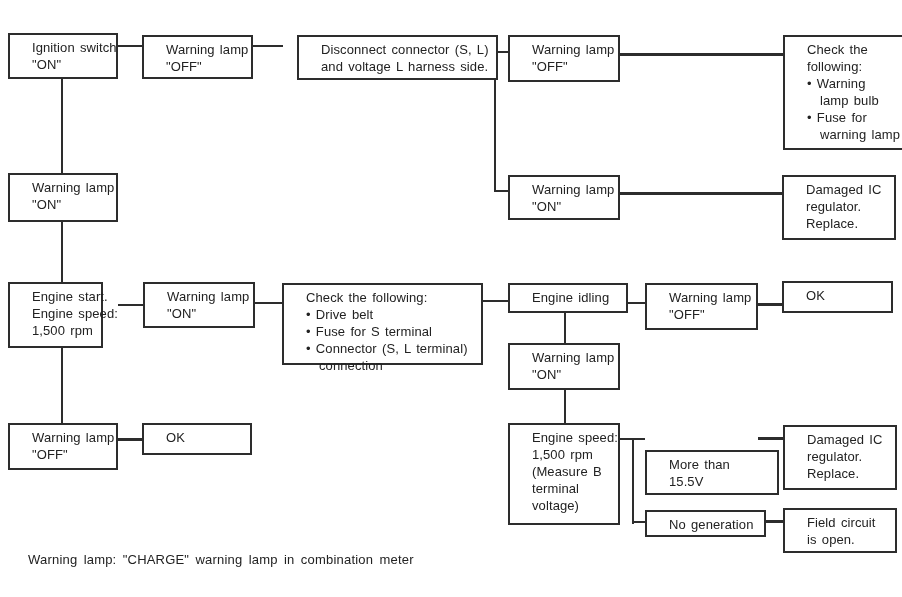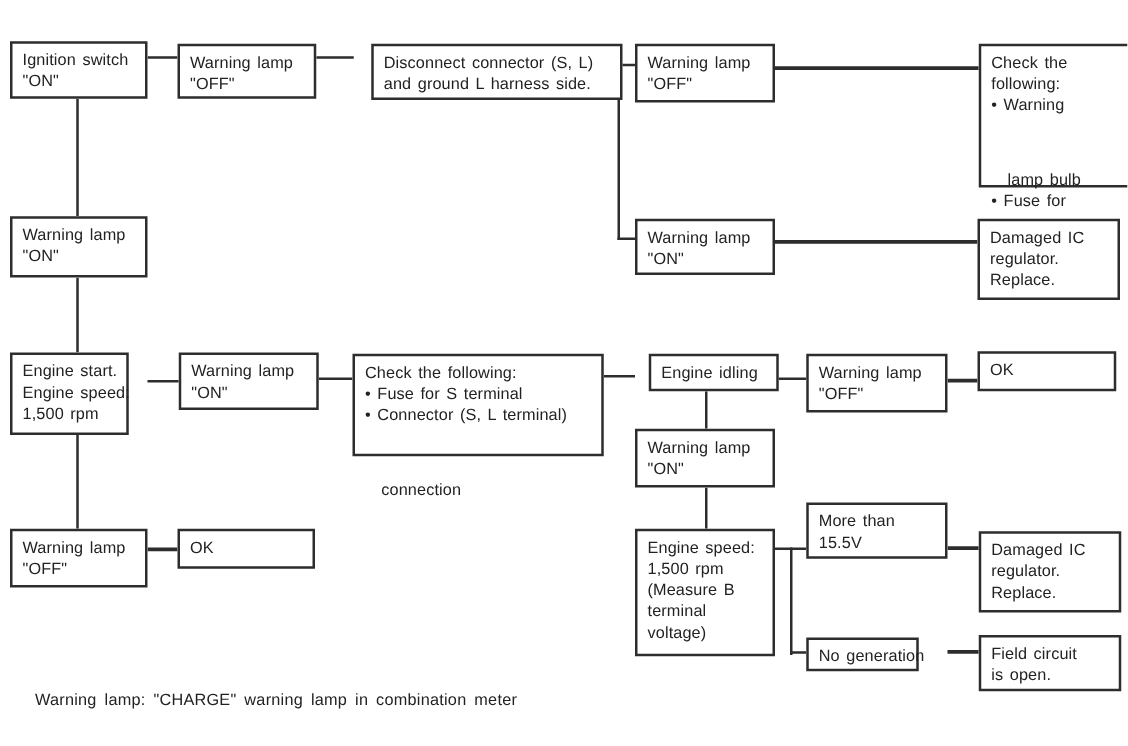"Ignition switch" .box { padding: 4px 8px -> 4px 22px }
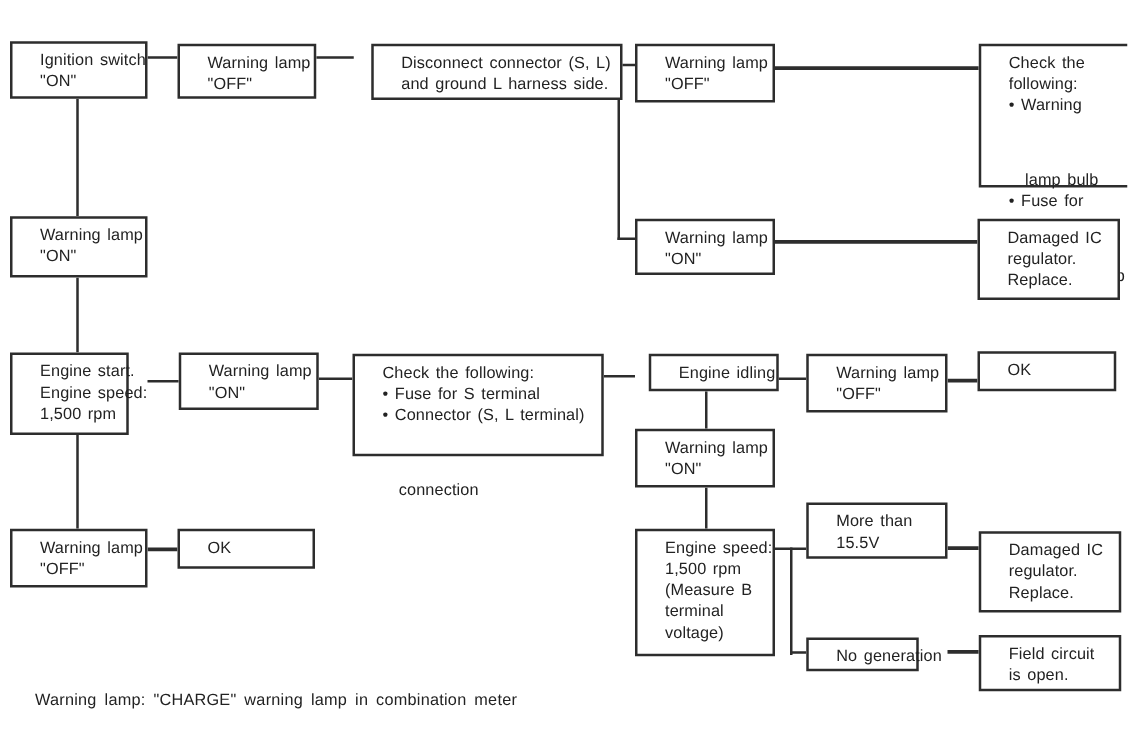"and ground L harness side." div.ln { text: ground -> voltage }
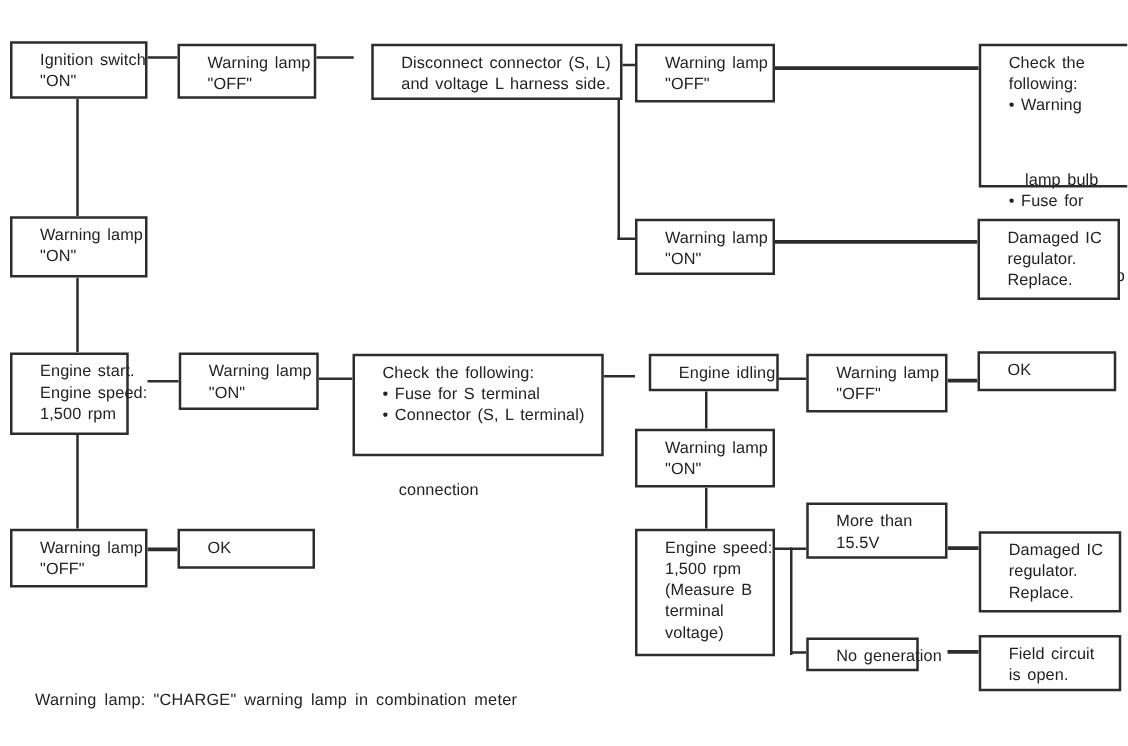"lamp bulb" .cont { margin-top: 43px -> none }
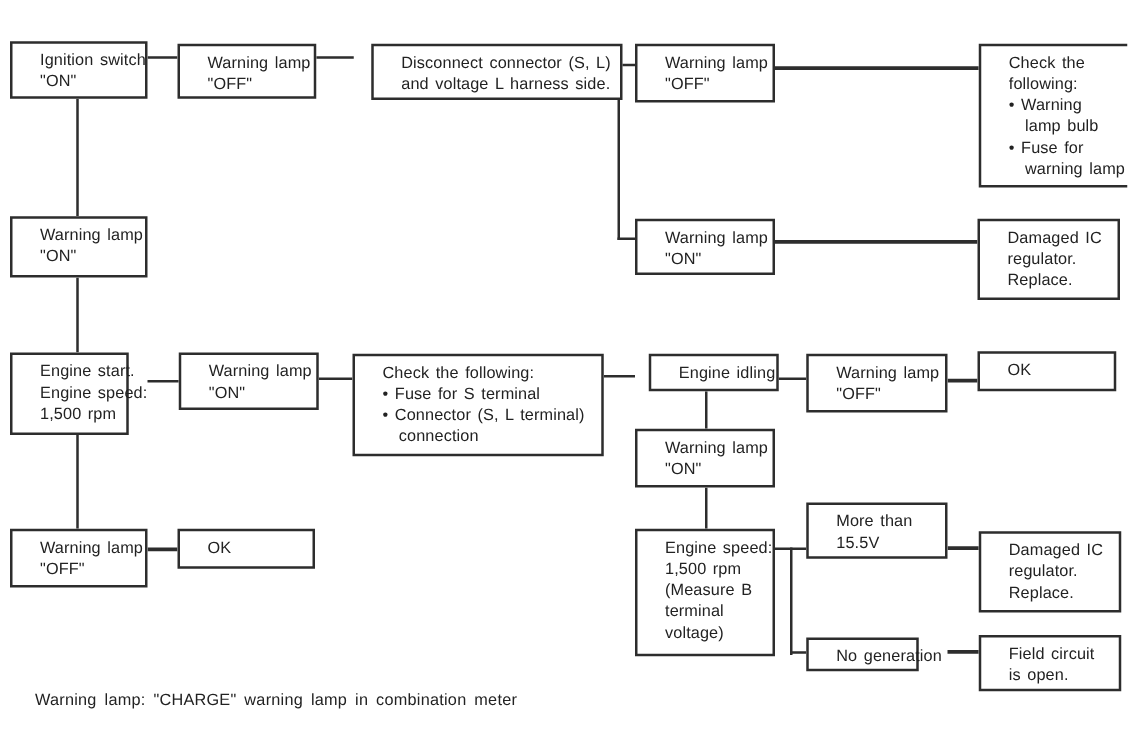"Engine idling" div.box { left: 519px -> 508px; width: 104px -> 120px }
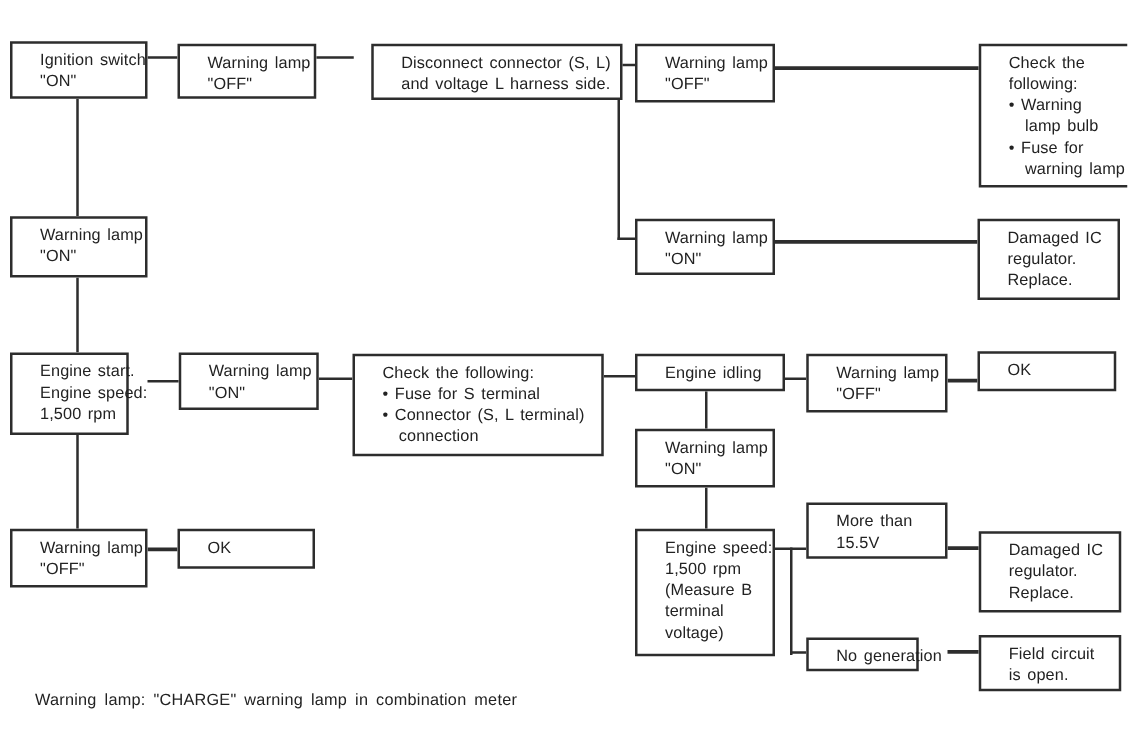"• Drive belt" div.ln { html: none -> <div>• Drive belt</div> }
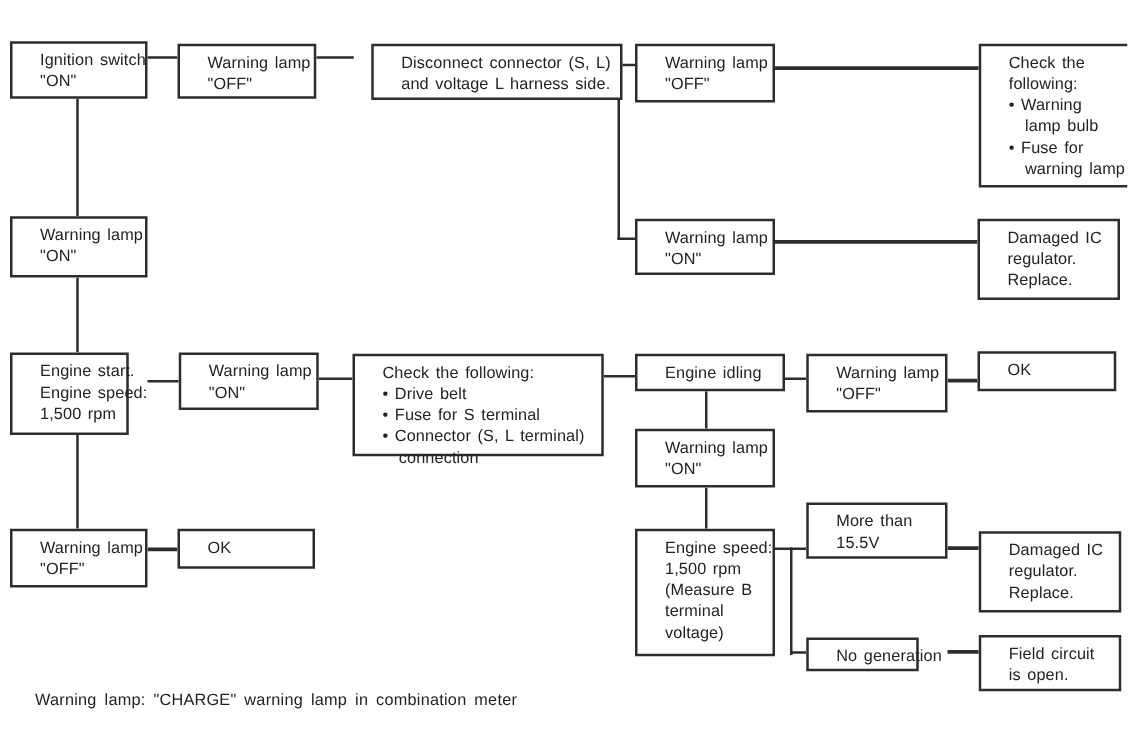"More than" div.box { top: 402px -> 450px; width: 113px -> 134px }
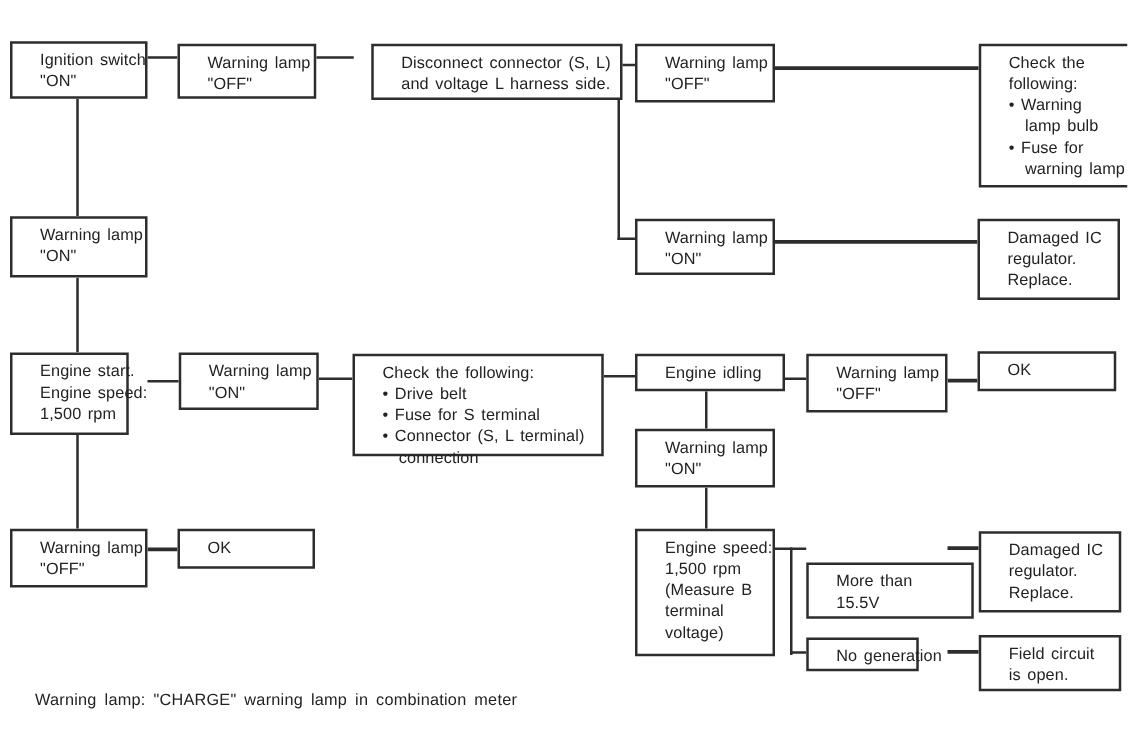"No generation" div.box { width: 90px -> 121px }
